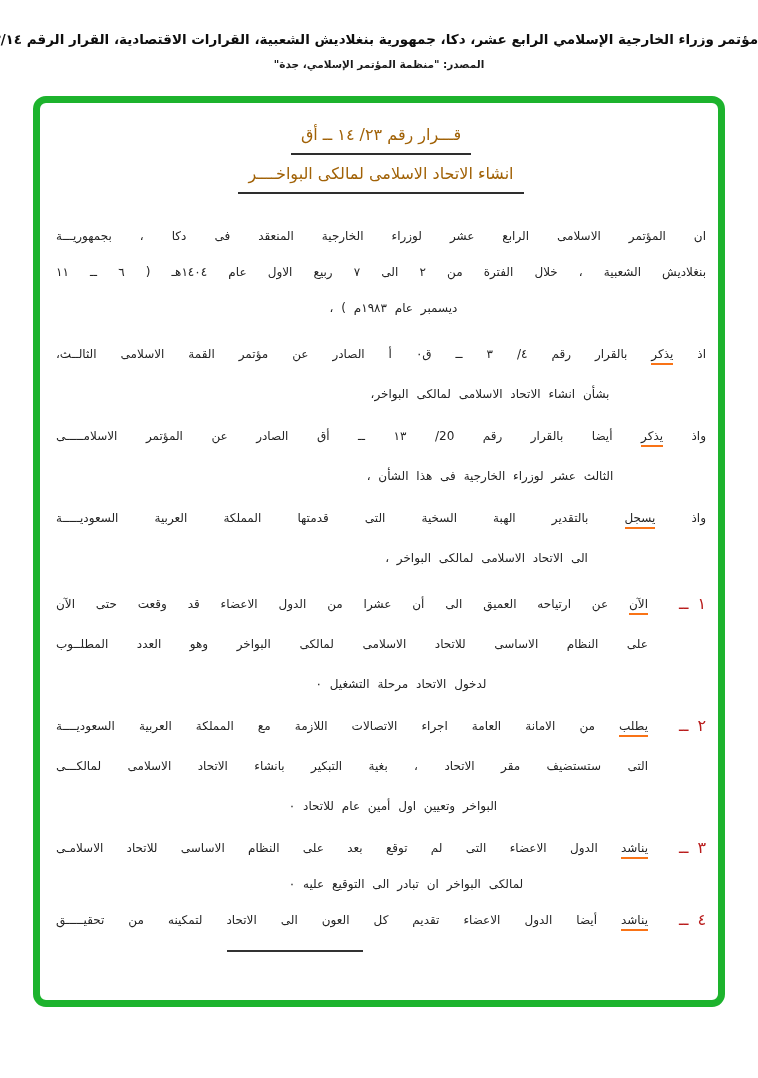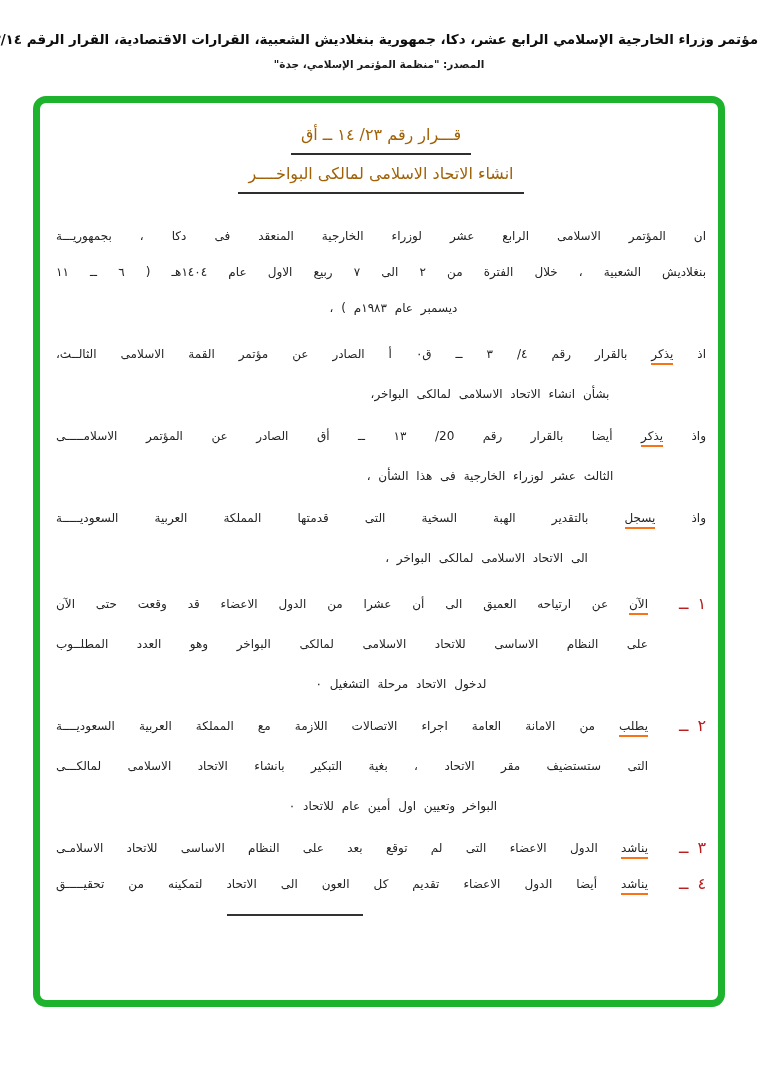"لمالكى البواخر ان تبادر الى" div.ln { html: none -> <div>لمالكى البواخر ان تبادر الى التوقيع عليه ٠</div> }
